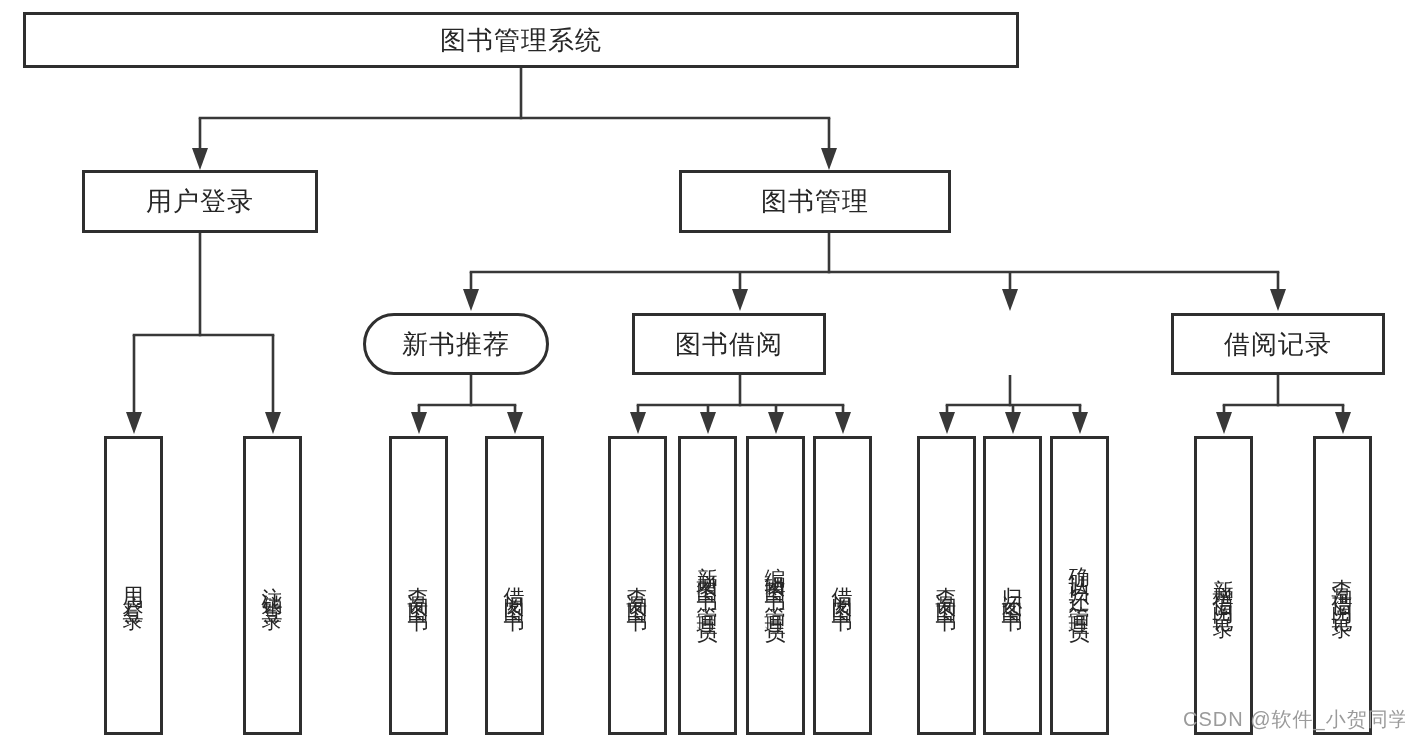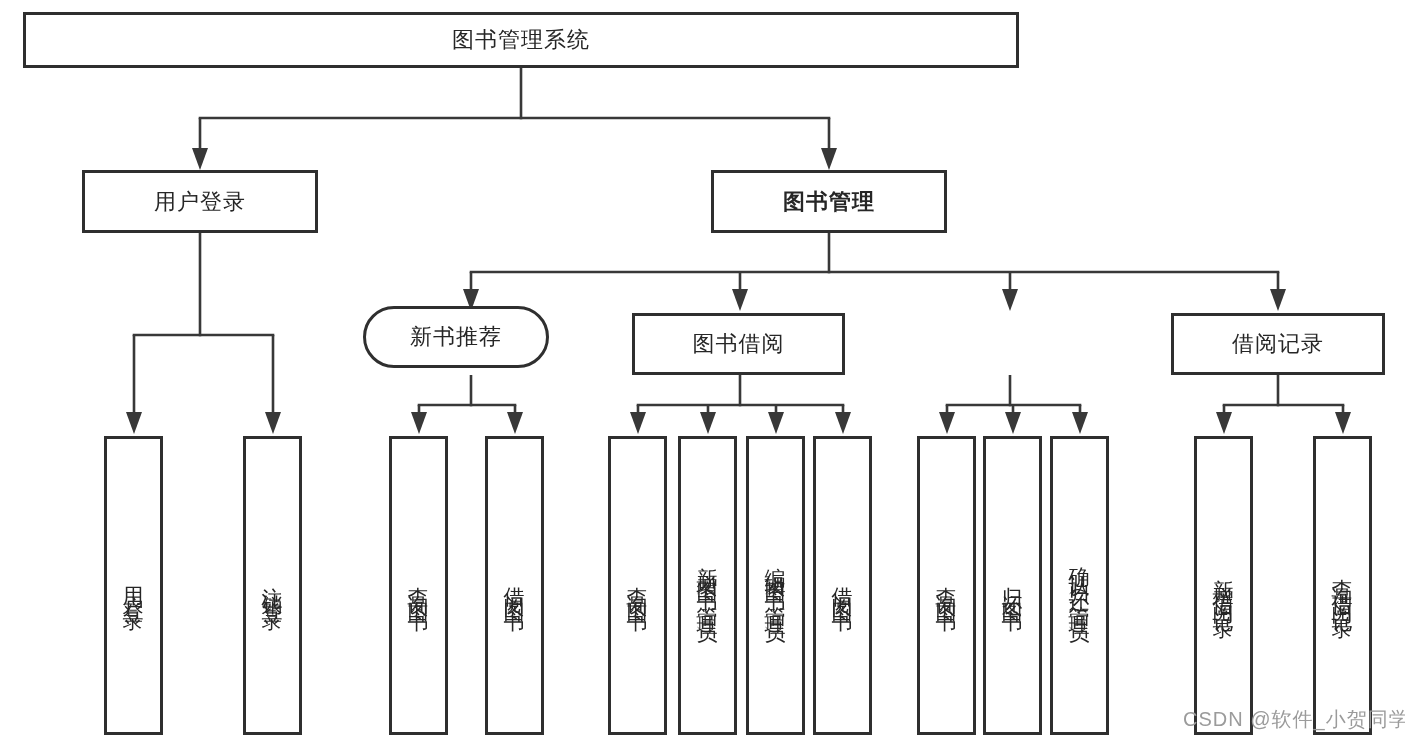"图书管理系统" .hbox { font-size: 22px -> 26px }
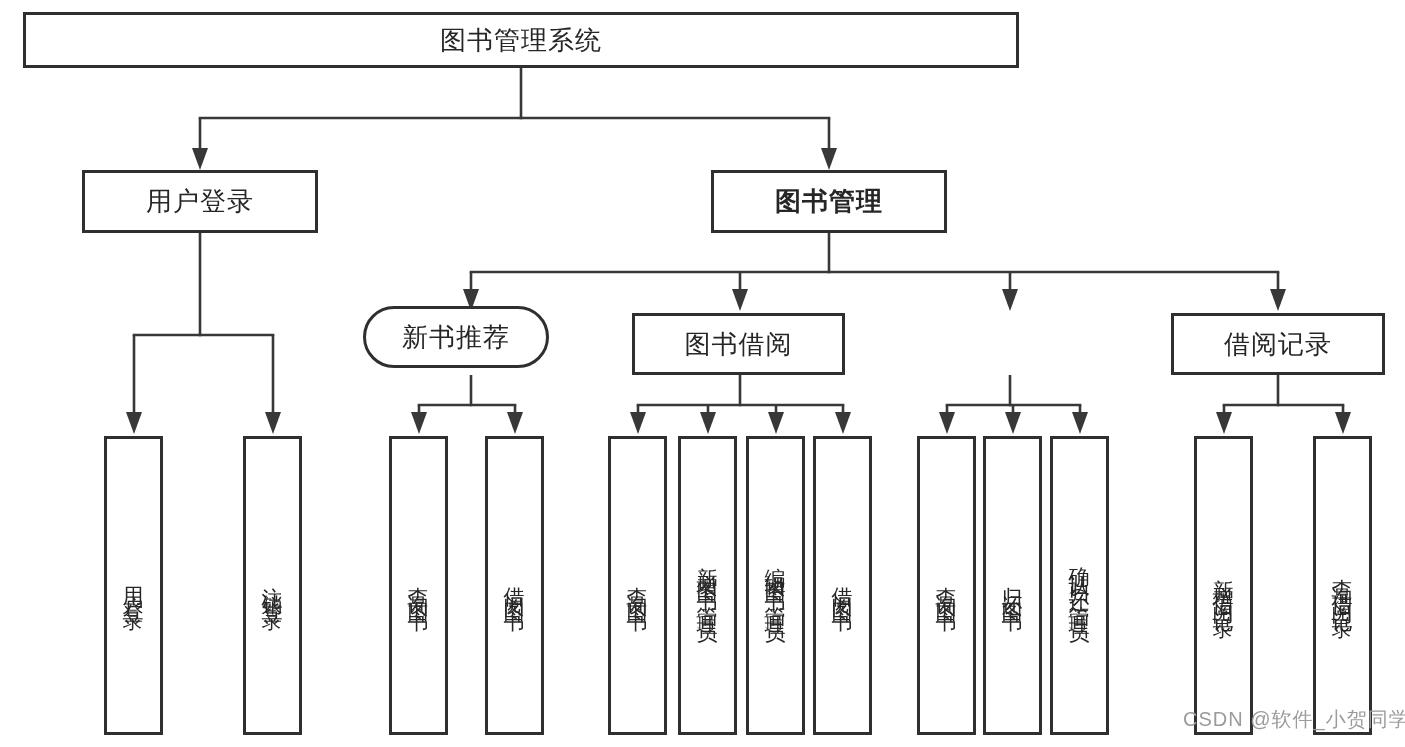"图书管理" div.box { font-weight: bold -> none; left: 711px -> 679px; width: 236px -> 272px }
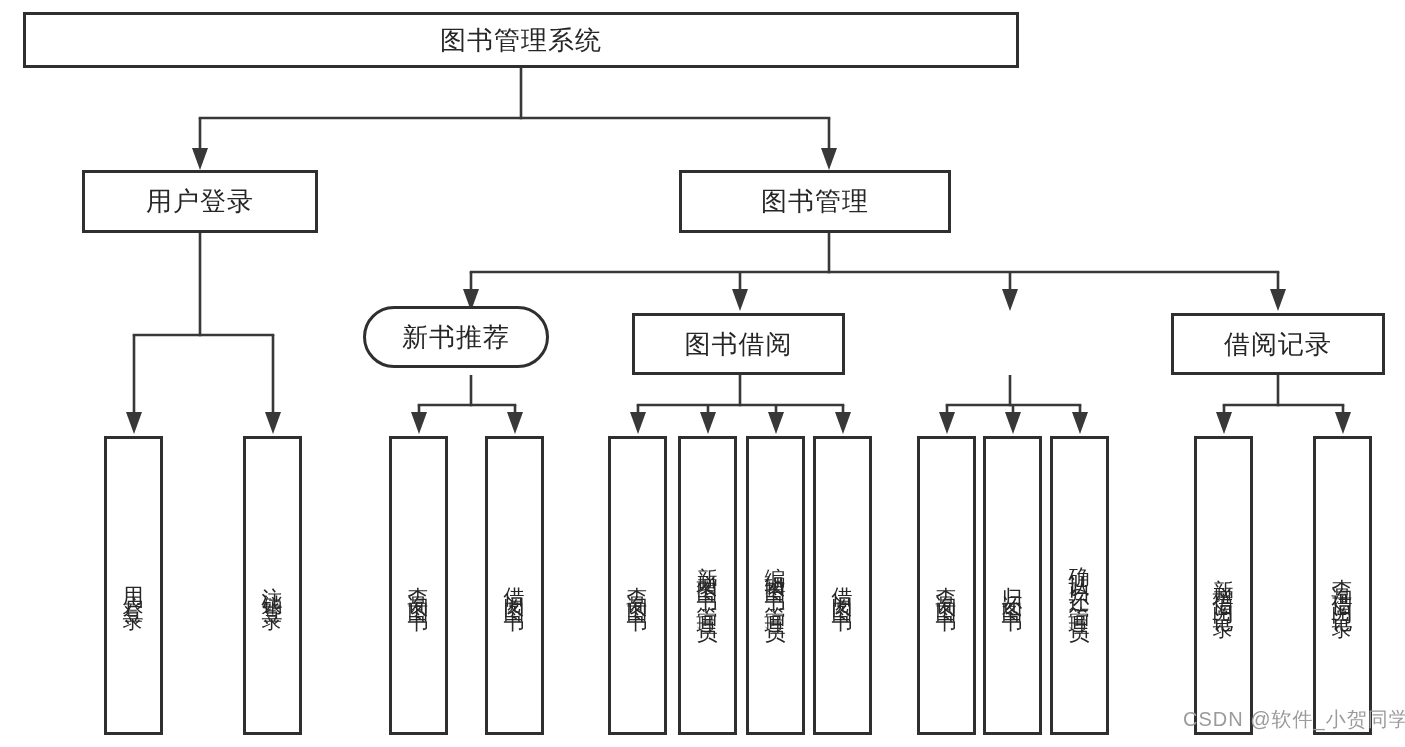"新书推荐" div.box { top: 306px -> 313px }
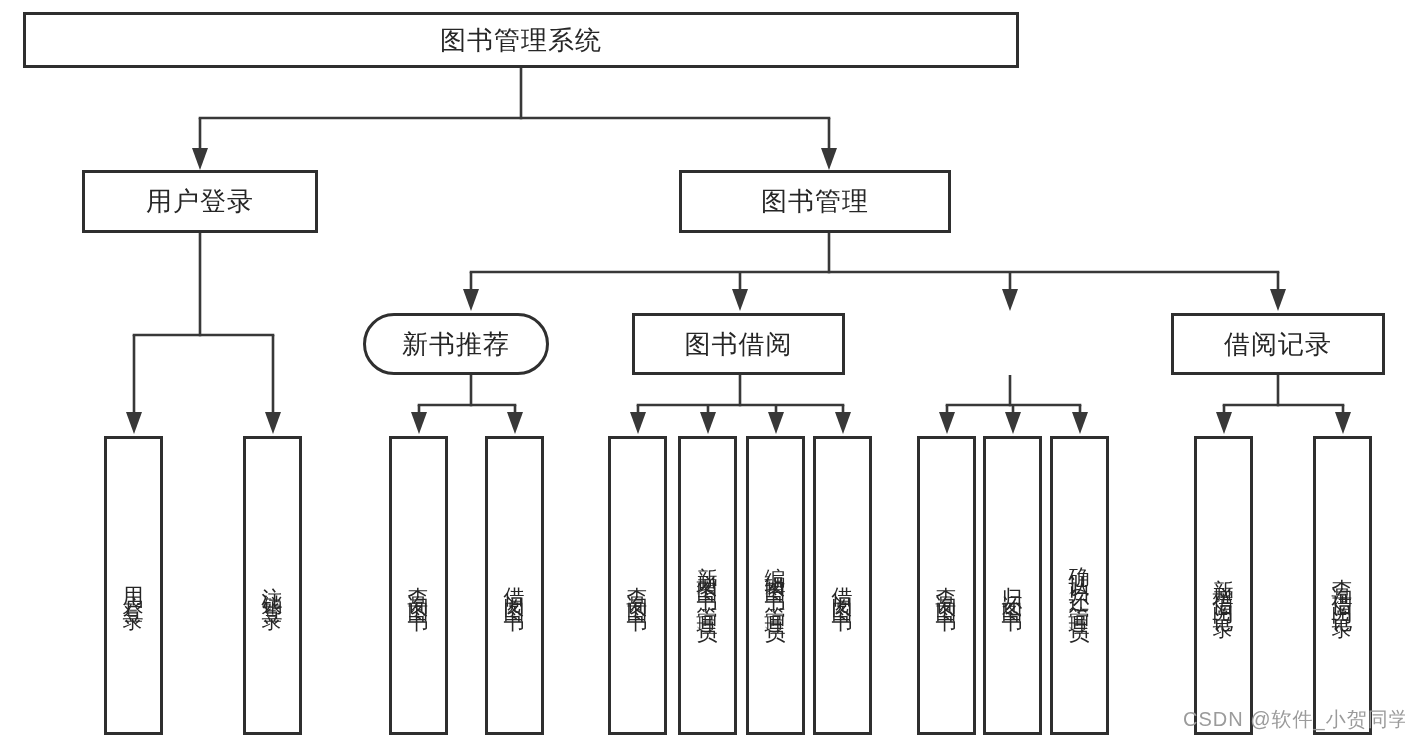"图书借阅" div.box { width: 213px -> 194px }
